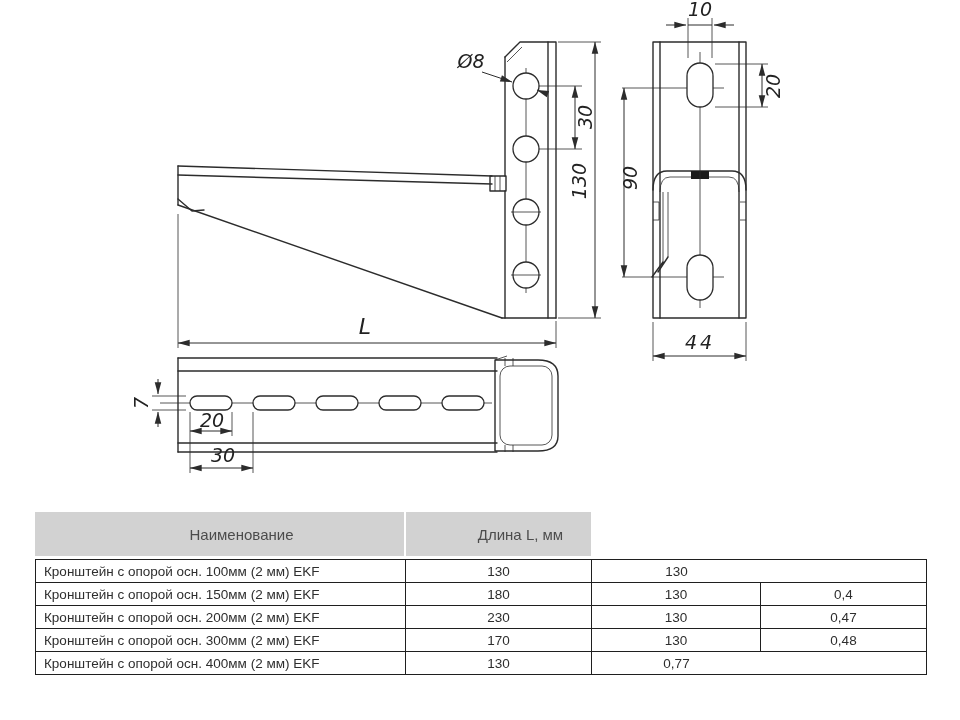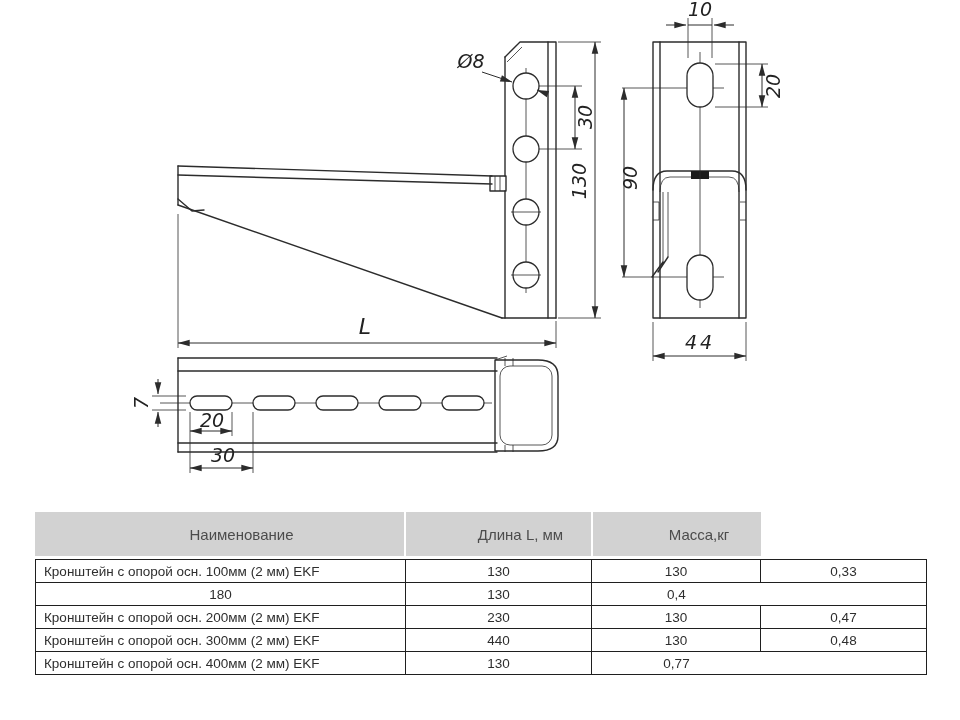"Масса,кг" div.th { html: <div>Масса,кг</div> -> none }
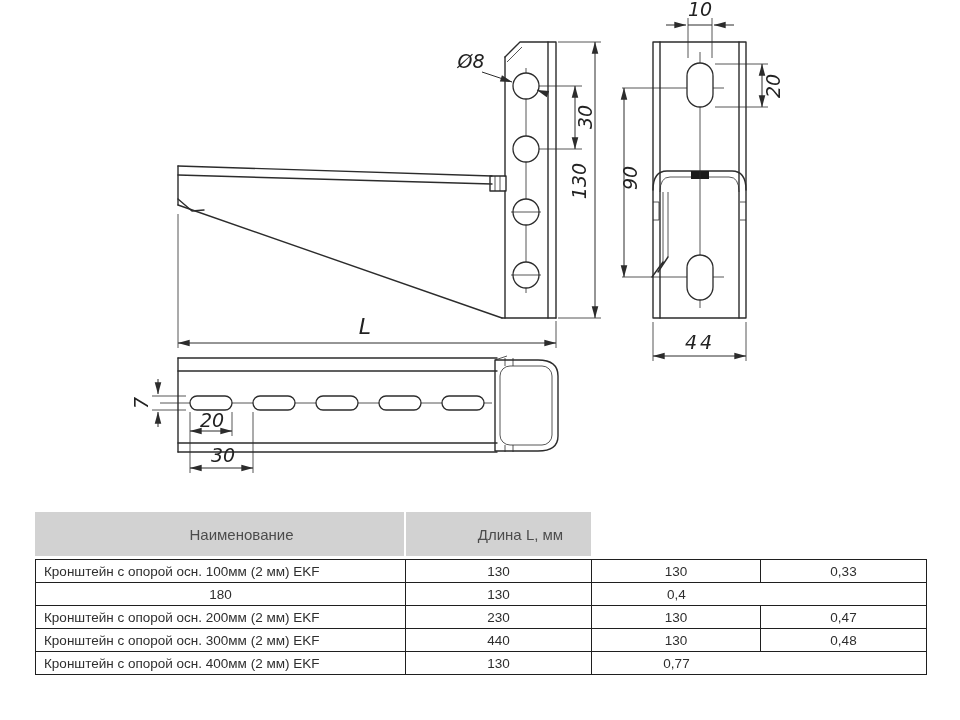"0,33" div.td { html: <div>0,33</div> -> none }
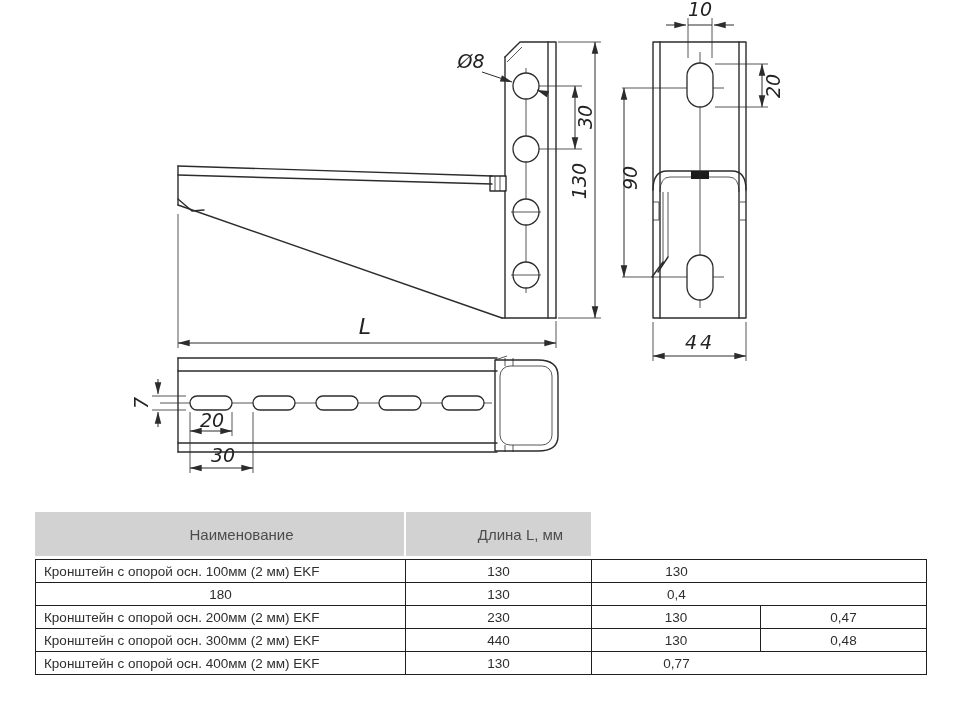"Кронштейн с опорой осн. 150мм" div.td { html: none -> <div>Кронштейн с опорой осн. 150мм (2 мм) EKF</div> }
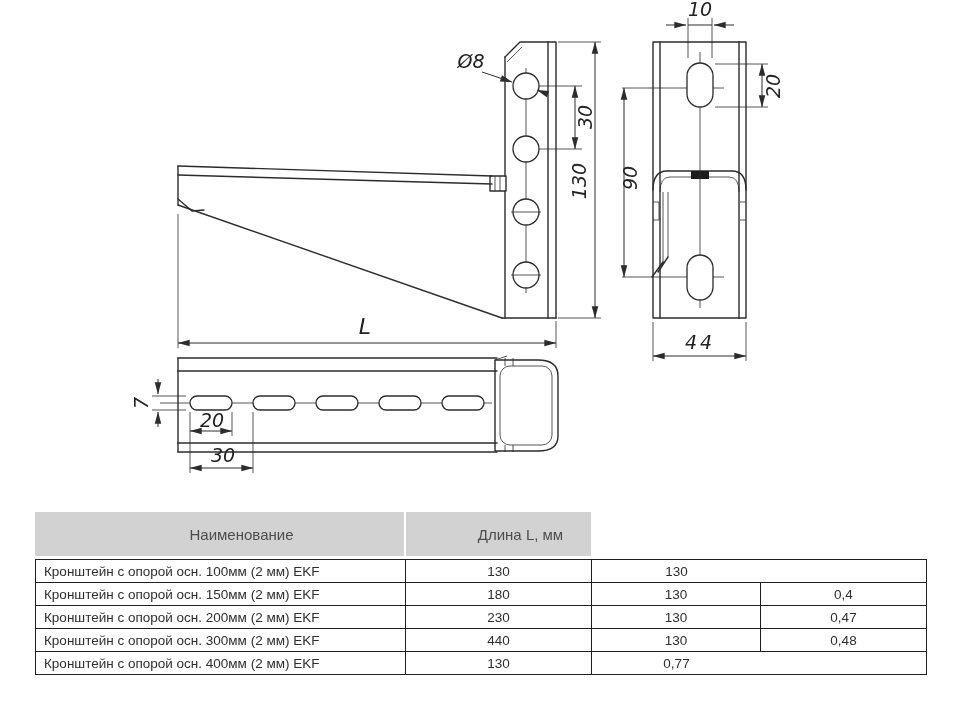"440" div.td { text: 440 -> 170 }
